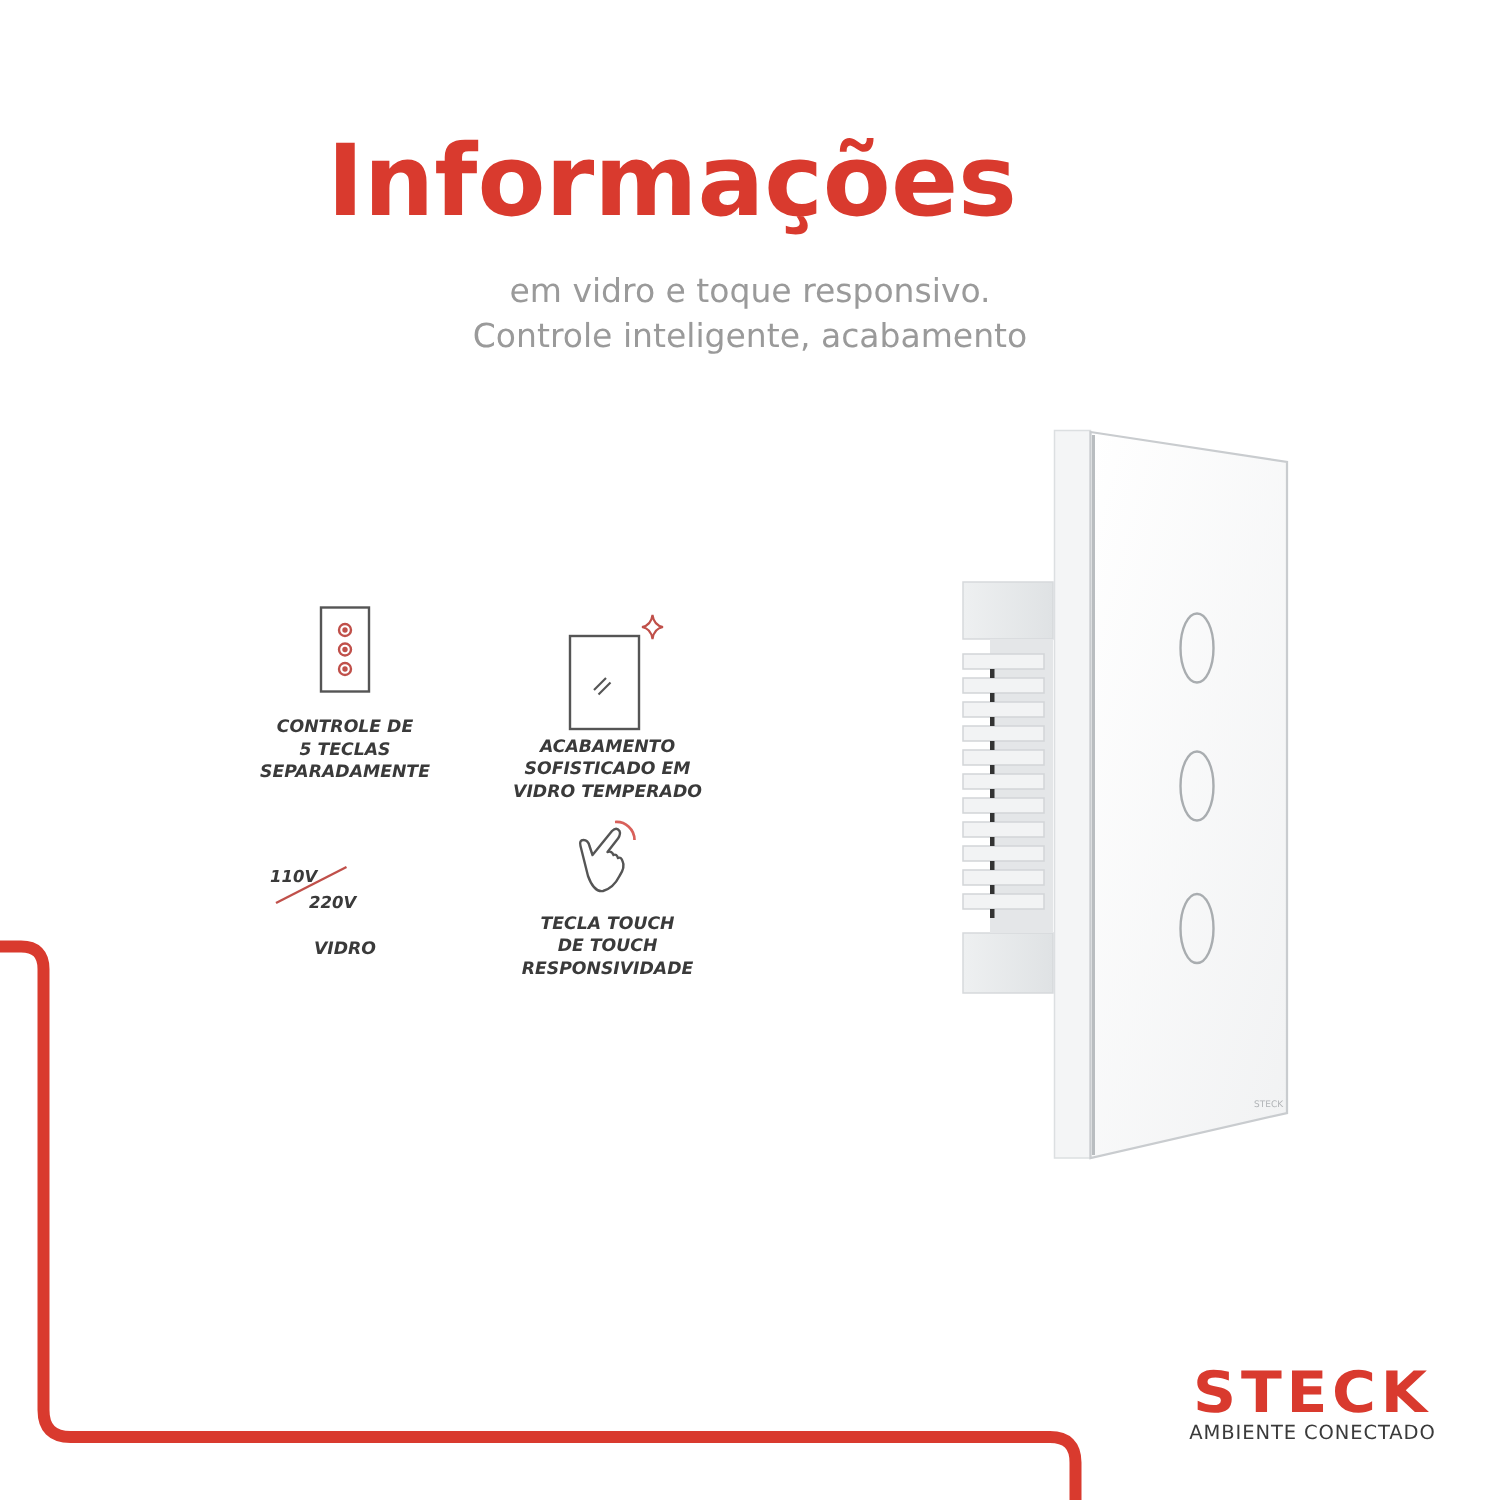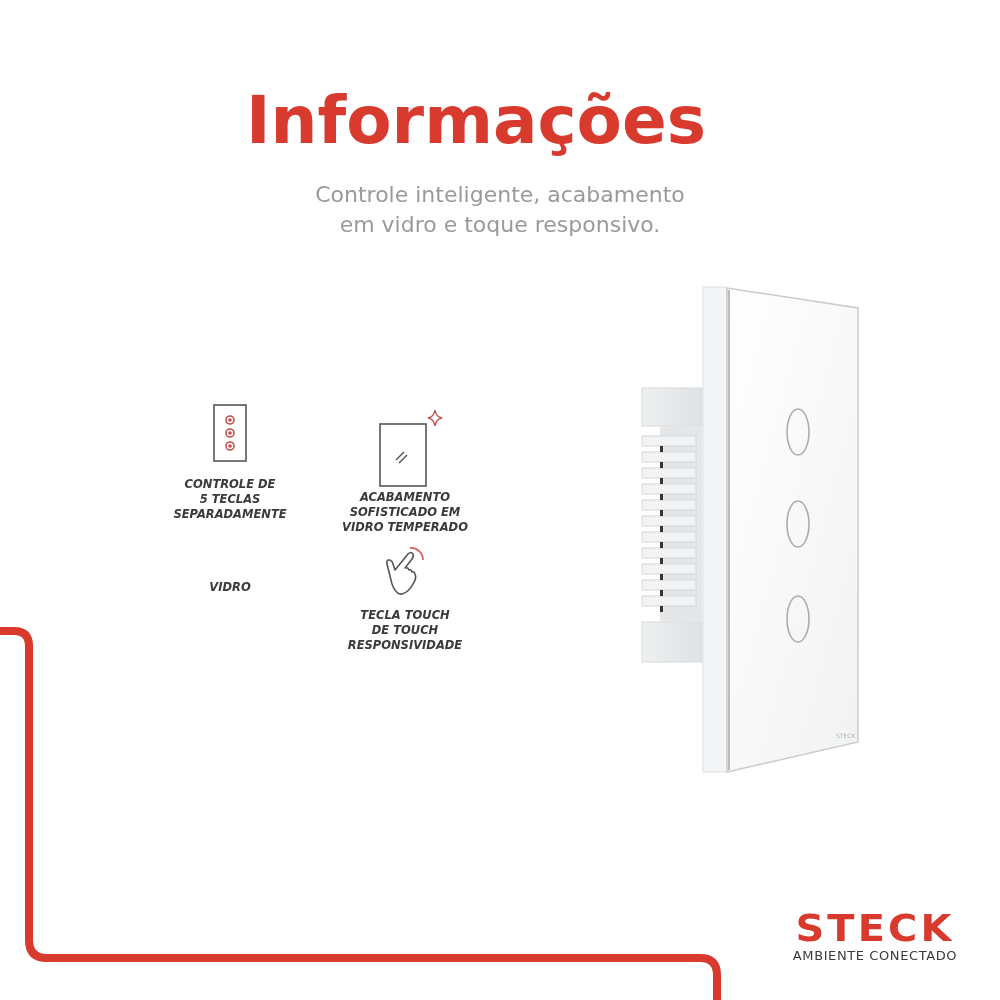"Informações" .title { margin-left: 28px -> none }
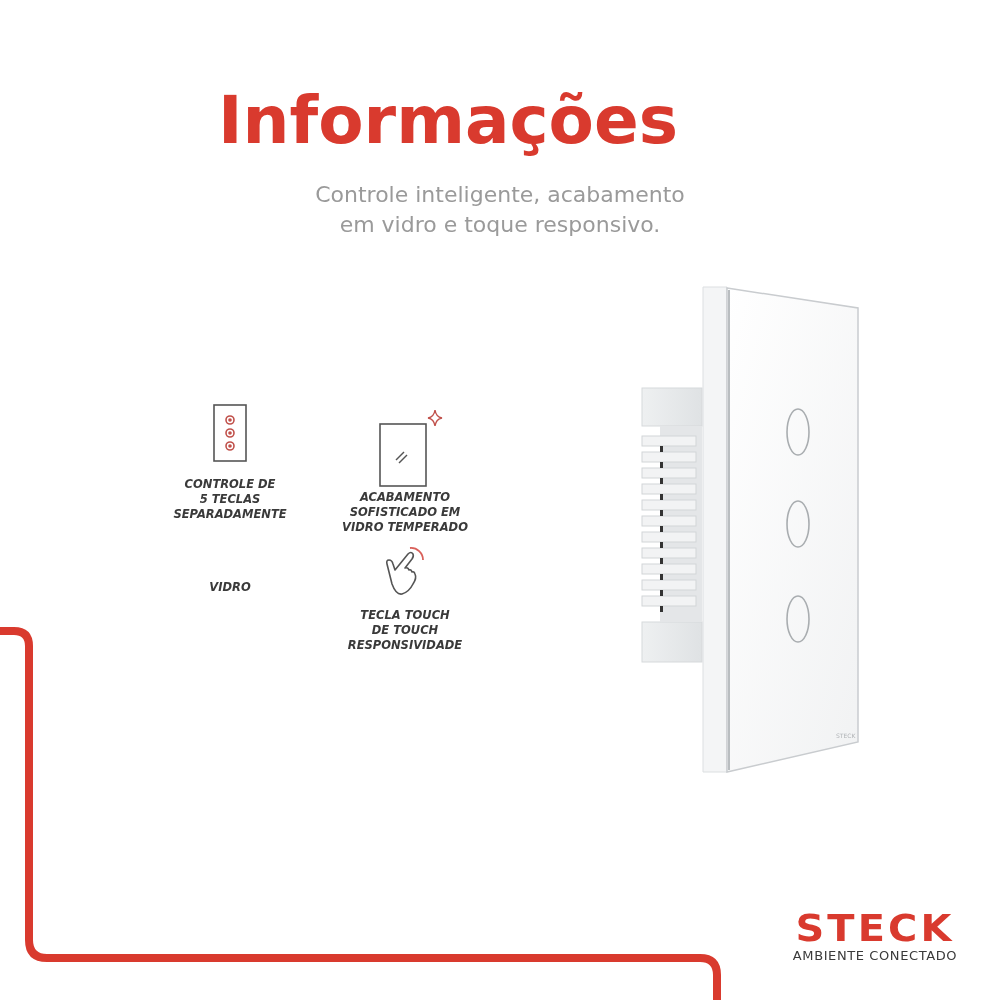"Controle inteligente, acabamento" div { order: before "em vidro e toque responsivo." -> after "em vidro e toque responsivo." }
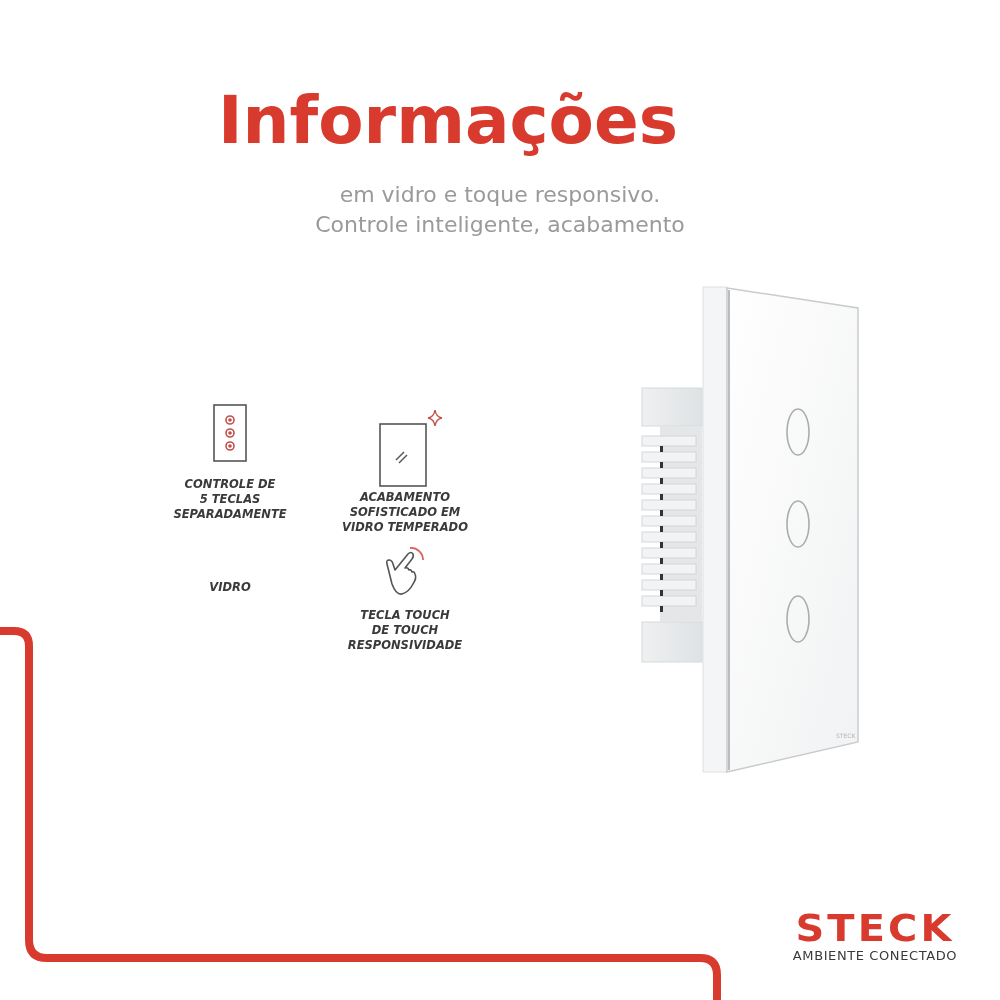"110V" div { html: none -> <div> <svg> <line></line> </svg> <span>110V</span> <span>220V</span> </div> }
